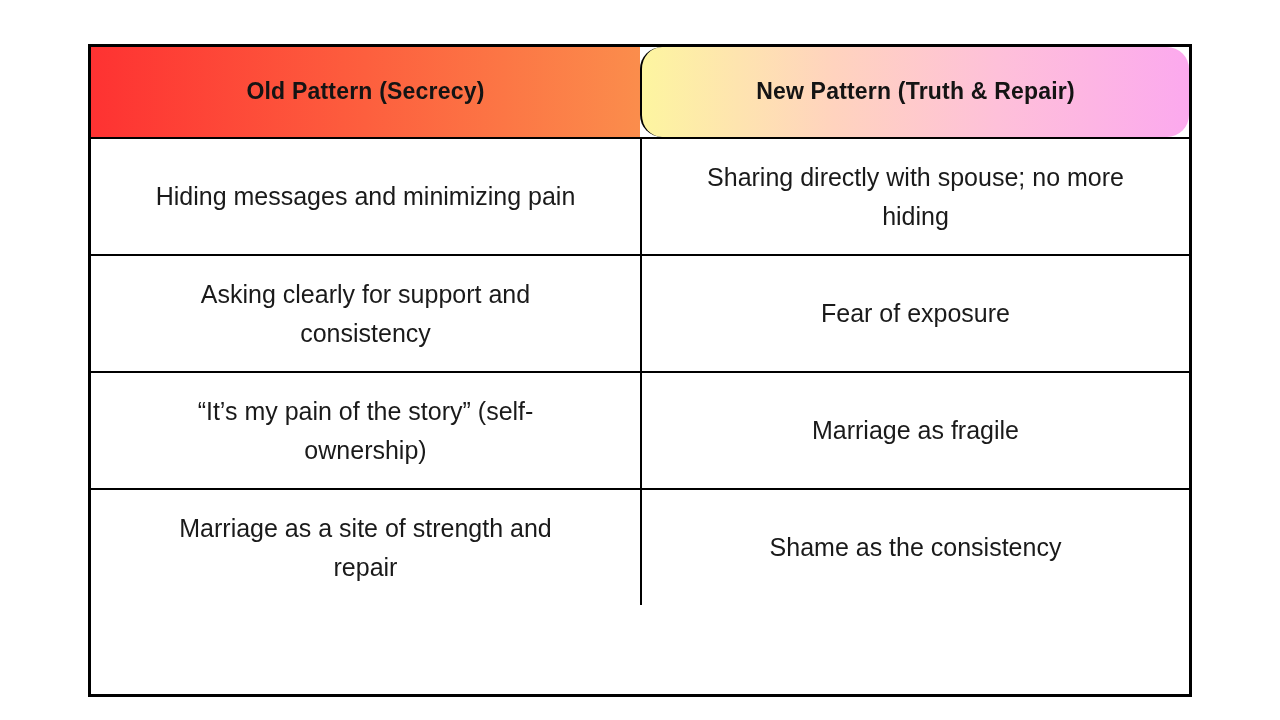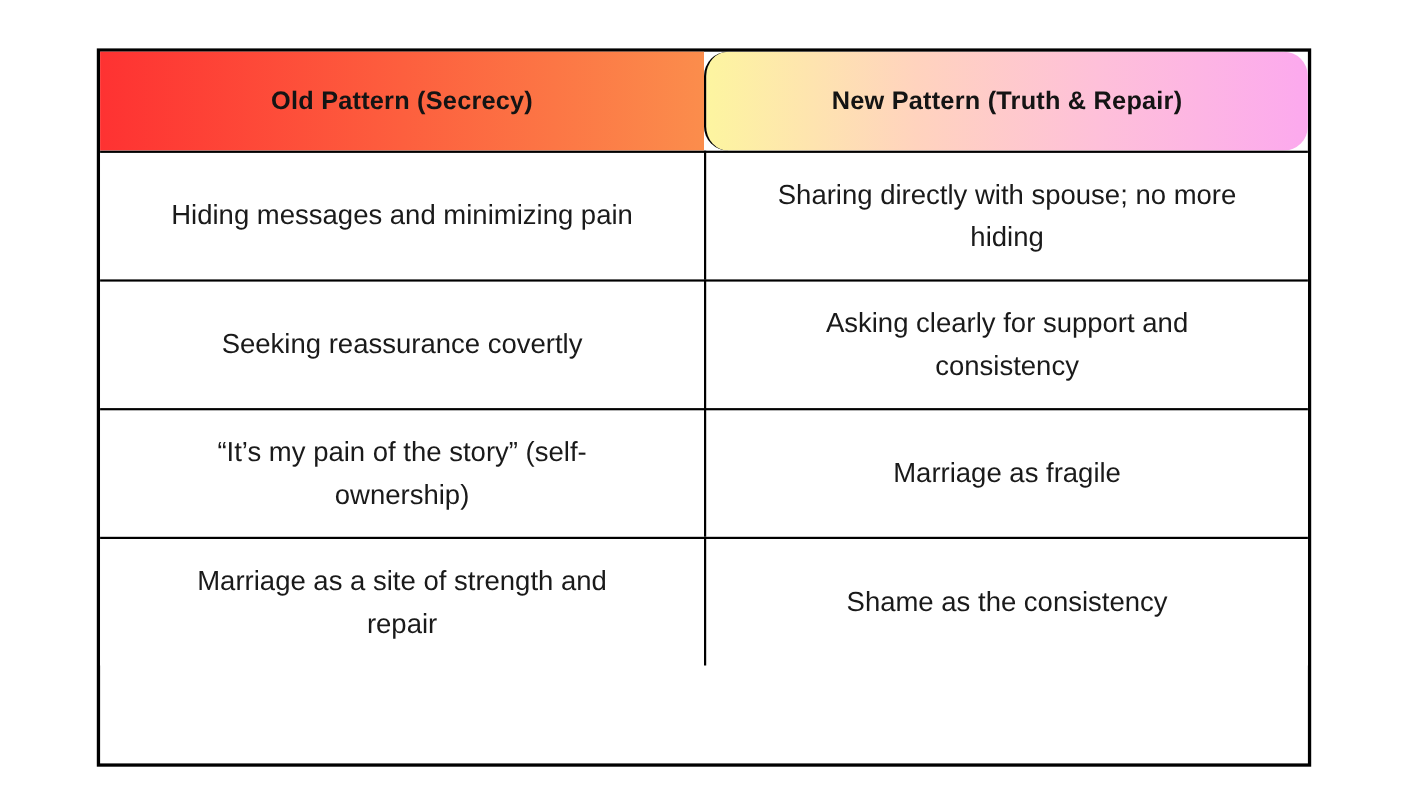"Seeking reassurance covertly" div.cell { html: <div>Seeking reassurance covertly</div> -> none }
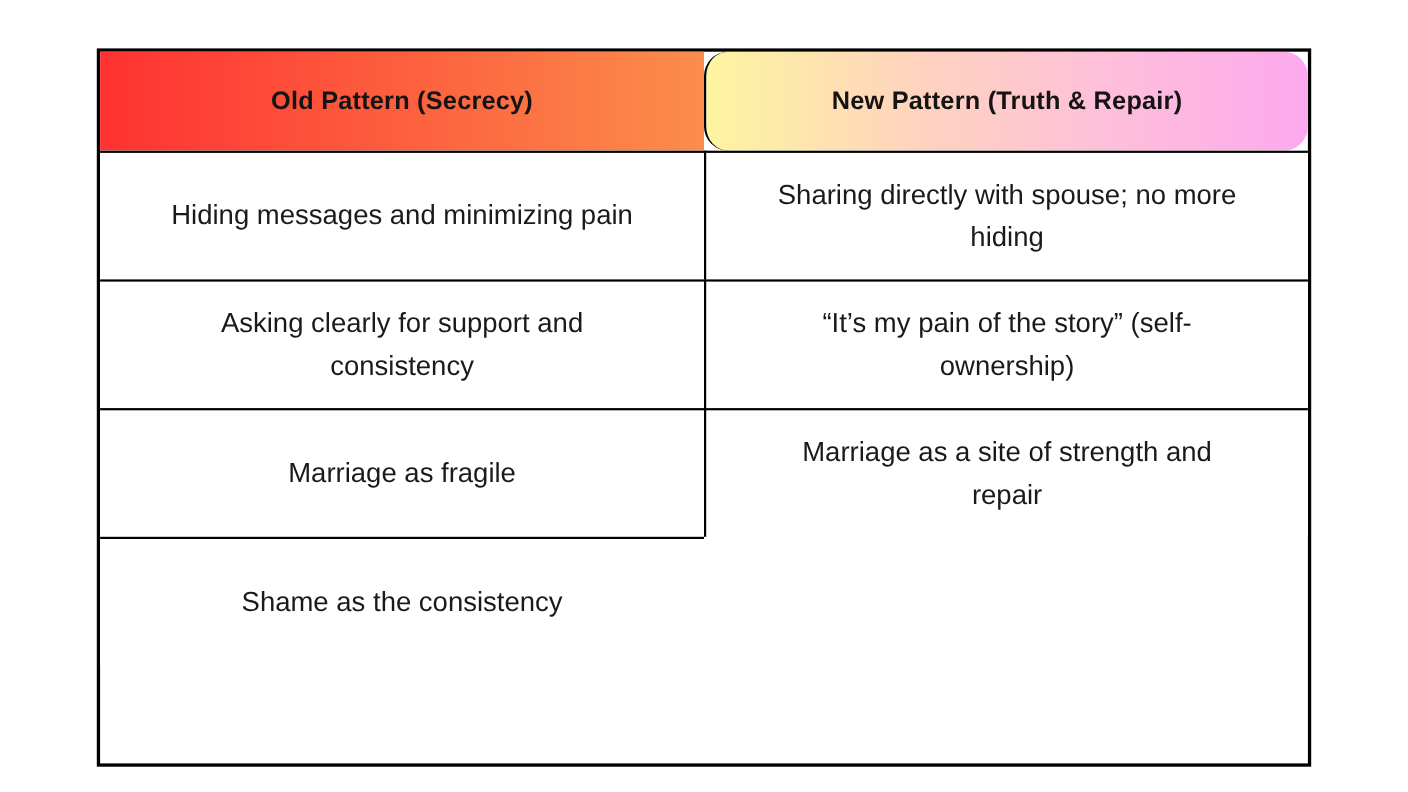"Fear of exposure" div.cell { html: none -> <div>Fear of exposure</div> }
